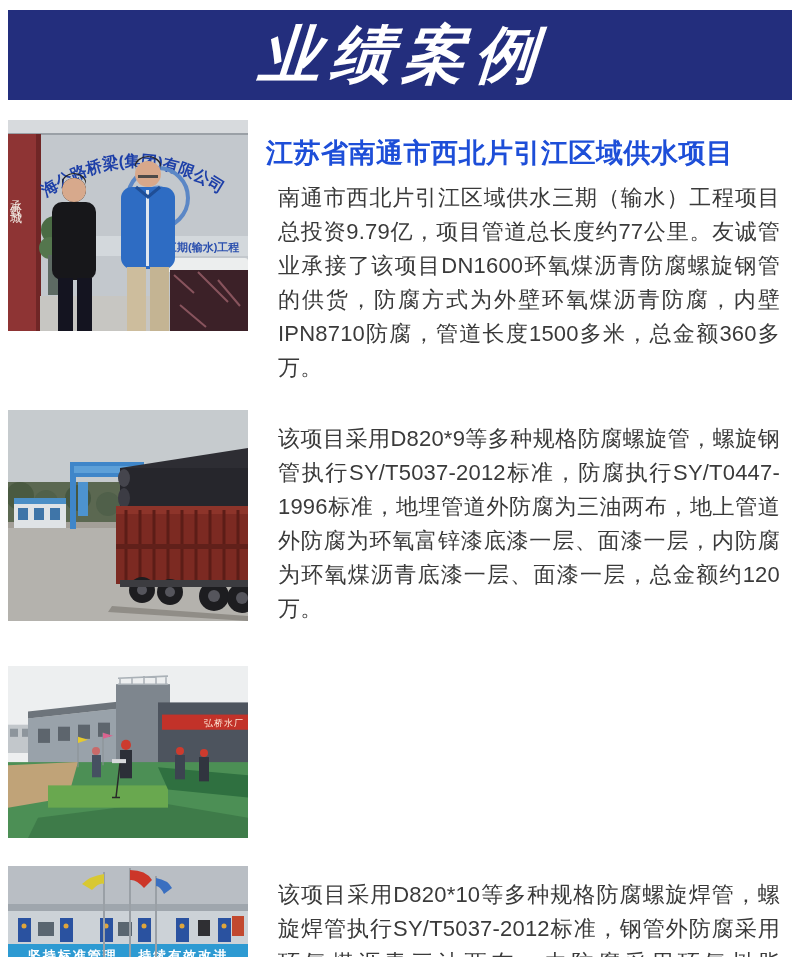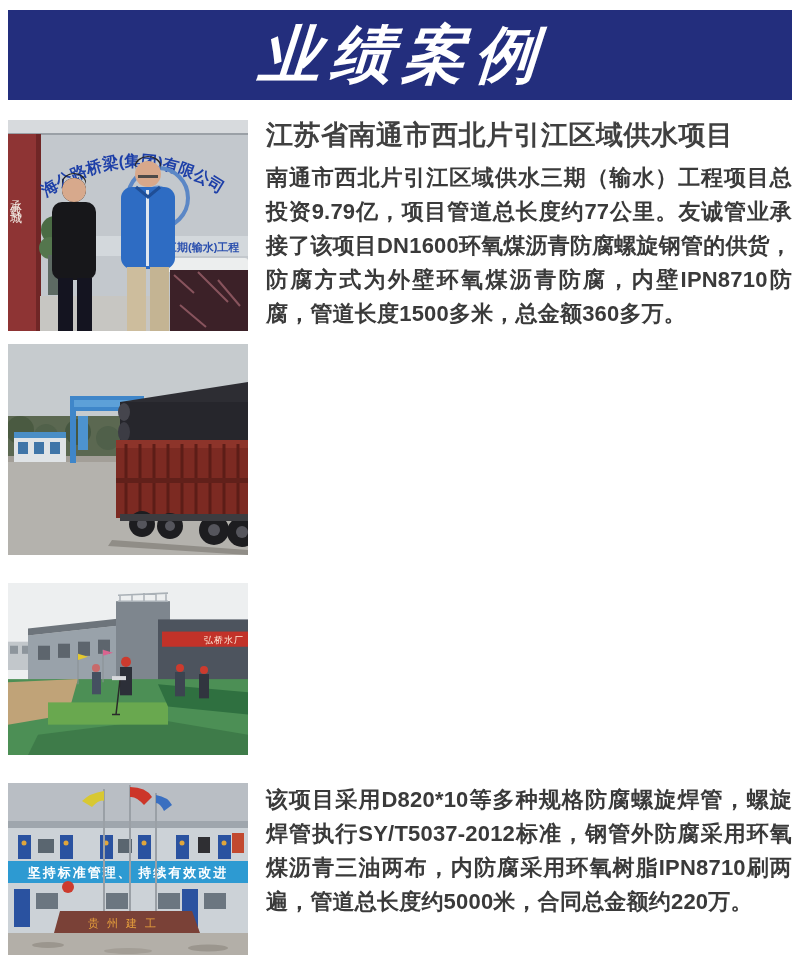"江苏省南通市西北片引江区域供水项目" .case-title { color: #404040 -> #1d4ed8; margin: 0 0 10px -> 18px 0 10px }
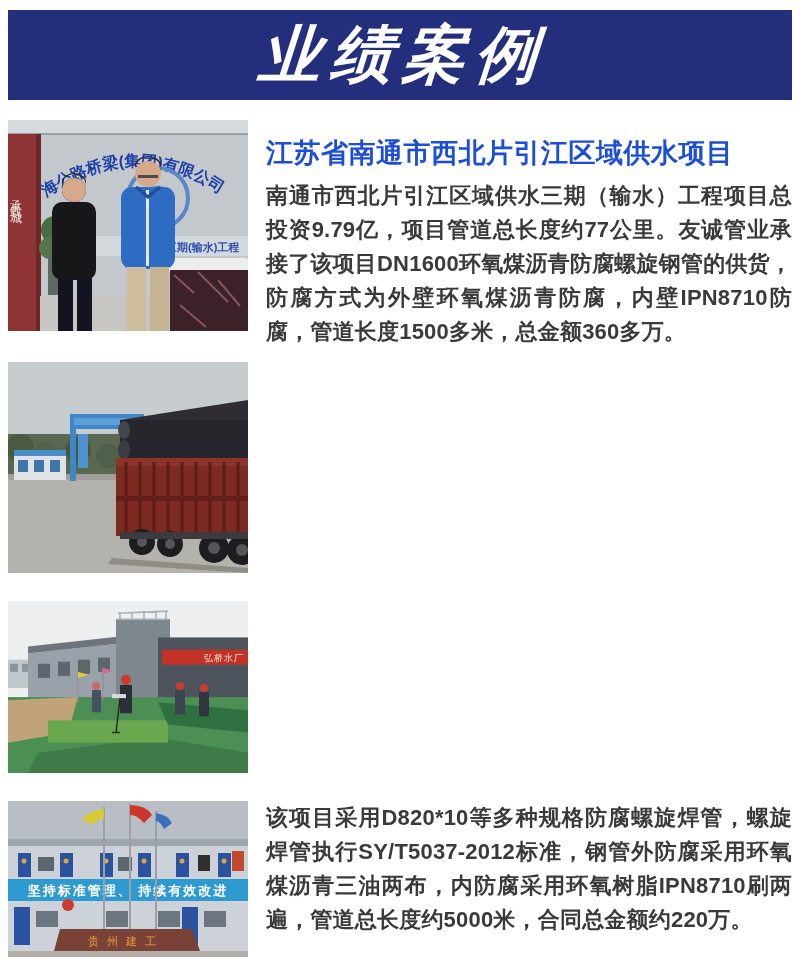"南通市西北片引江区域供水三期（输水）工程项目总投资9.79亿，项目管道总长度约7" .case-body { font-weight: 700 -> 400; margin: 0 -> 12px }
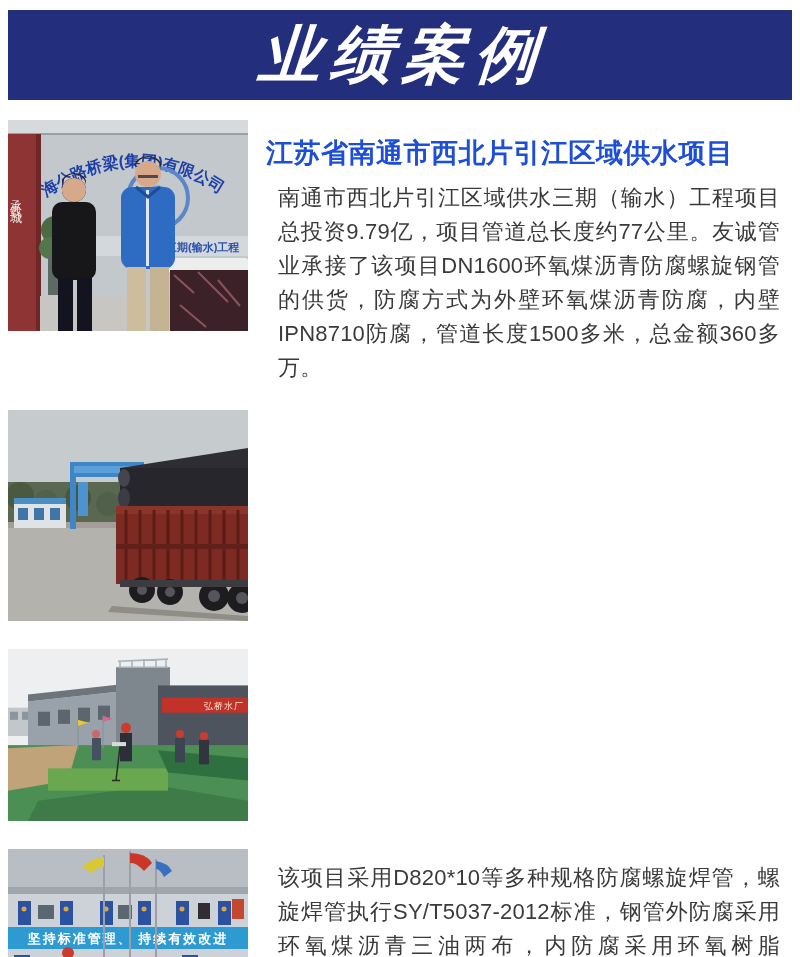"该项目采用D820*9等多种规格防腐螺旋管，螺旋钢管执行SY/T5037-201" p.case-body { html: none -> <p>该项目采用D820*9等多种规格防腐螺旋管，螺旋钢管执行SY/T5037-2012标准，防腐执行SY/T0447-1996标准，地埋管道外防腐为三油两布，地上管道外防腐为环氧富锌漆底漆一层、面漆一层，内防腐为环氧煤沥青底漆一层、面漆一层，总金额约120万。</p> }
